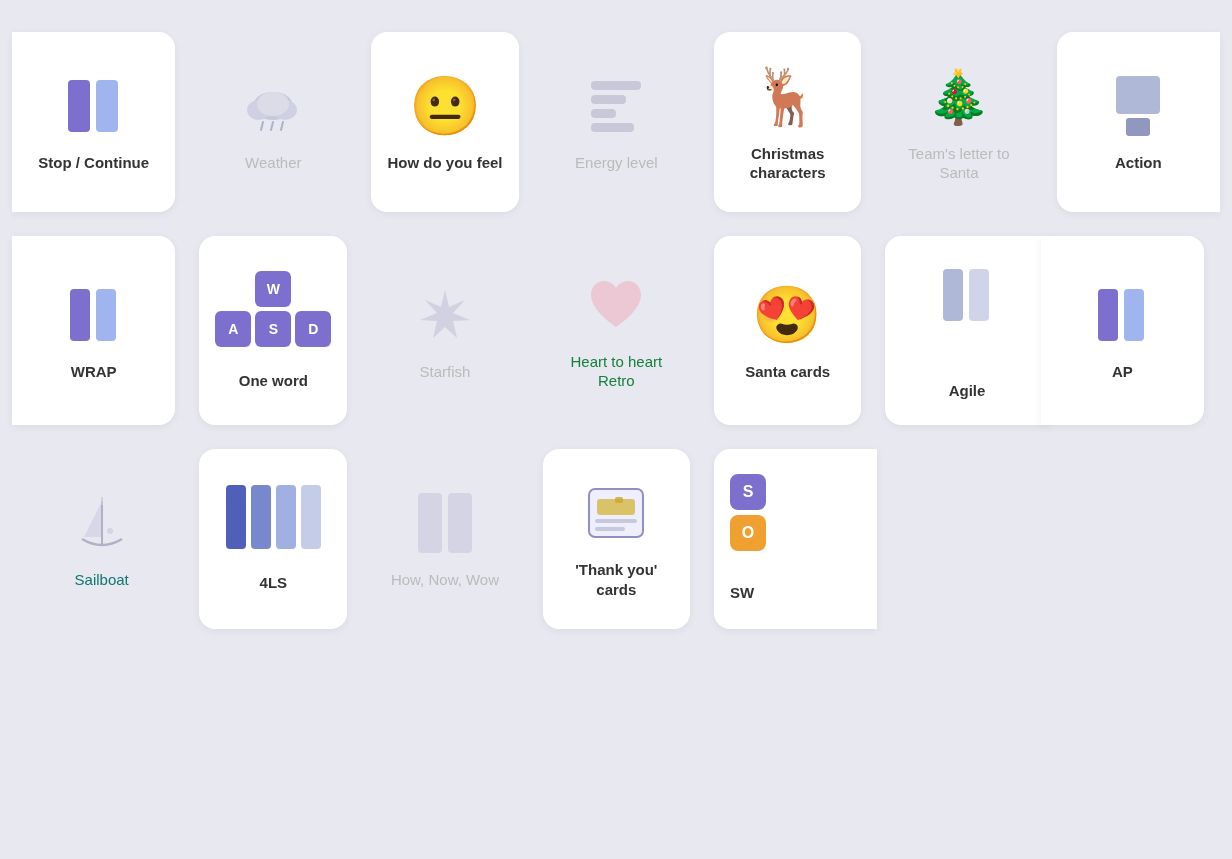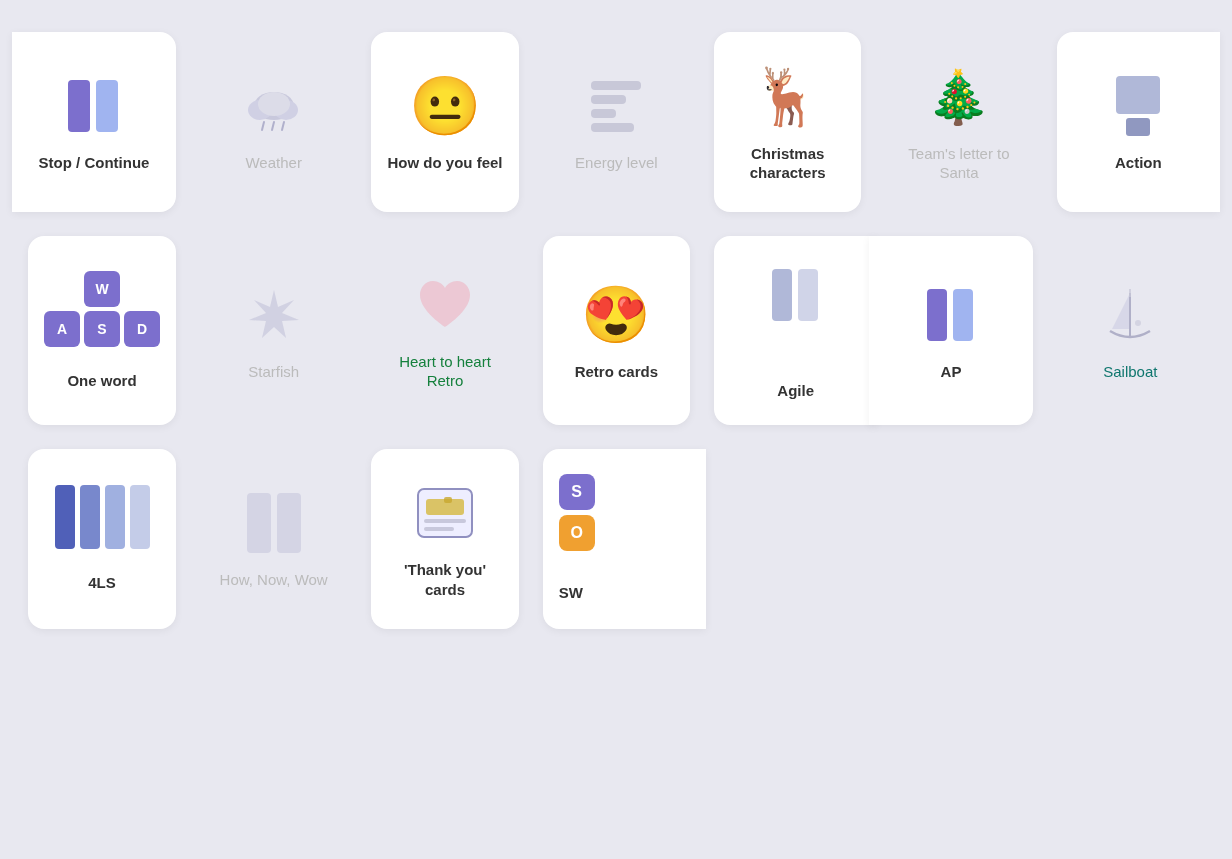"WRAP" div.card { html: none -> <div> <div> <svg> <rect></rect> <rect></rect> </svg> </div> <div>WRAP</div> </div> }
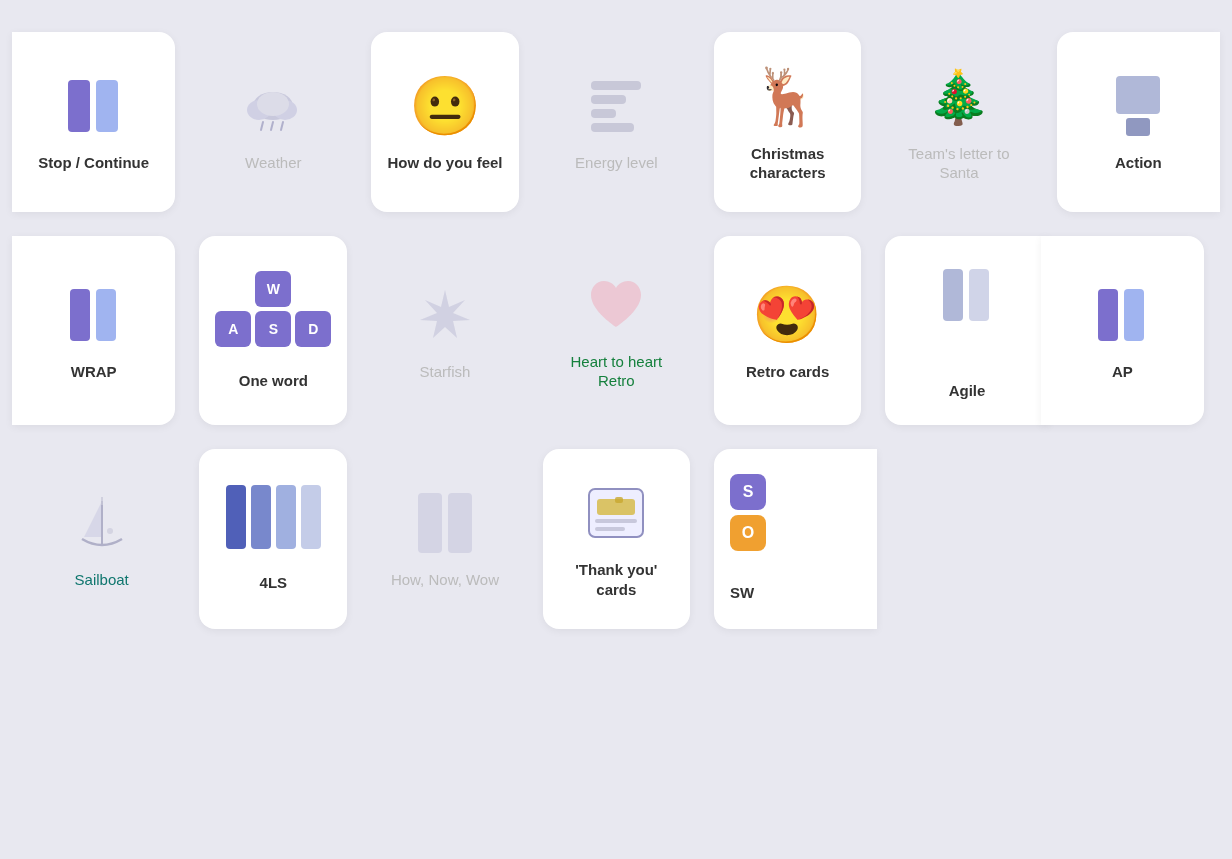"Retro cards" div.card-label { text: Retro -> Santa }
